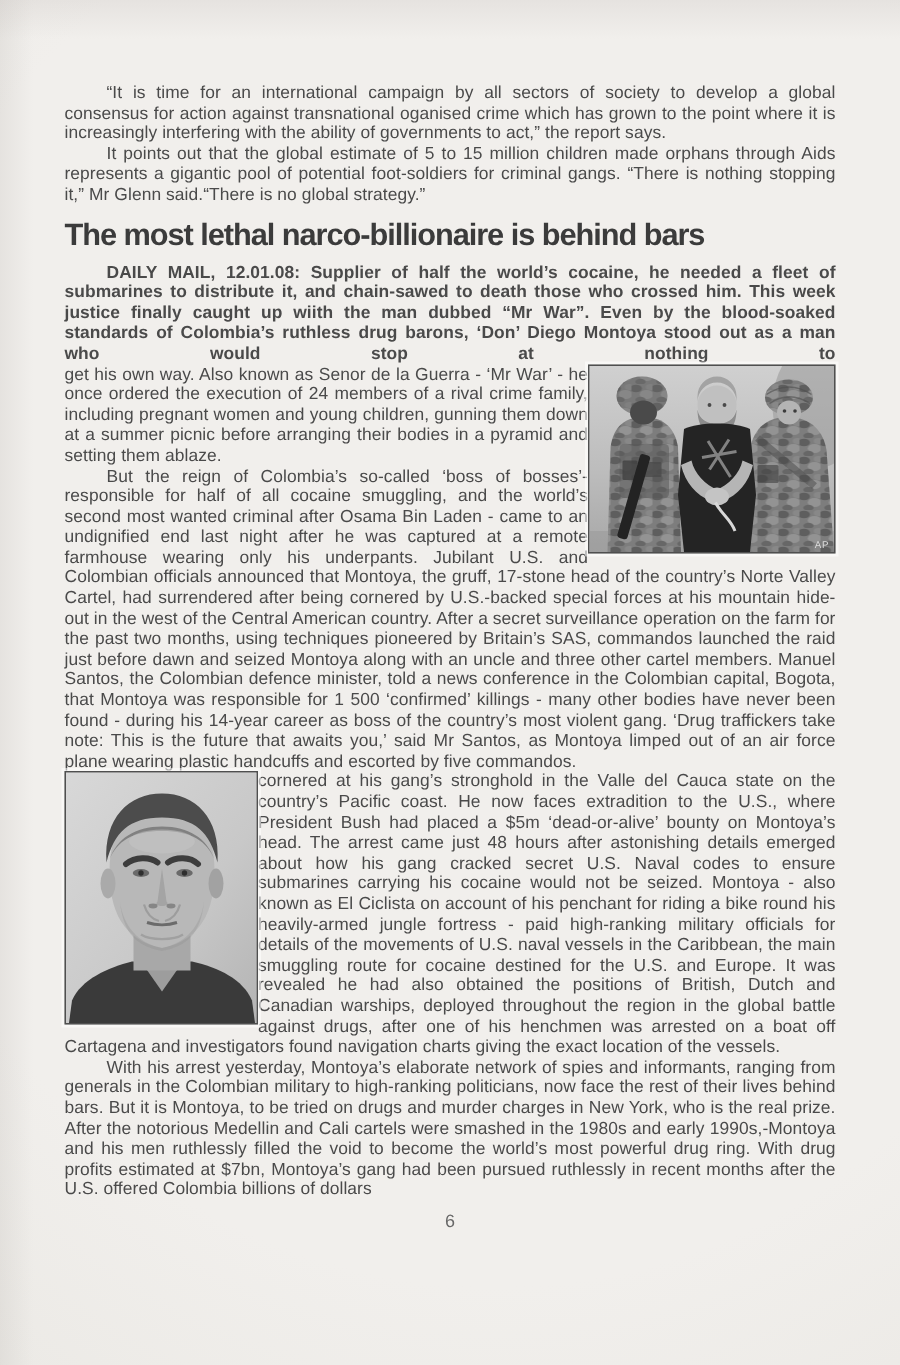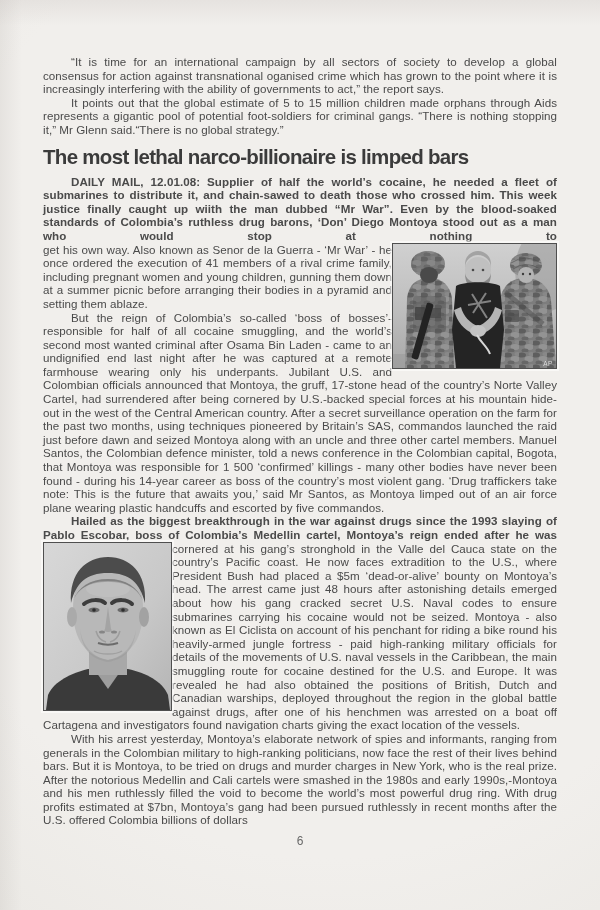"The most lethal narco-billionaire is" h1.headline { text: limped -> behind }
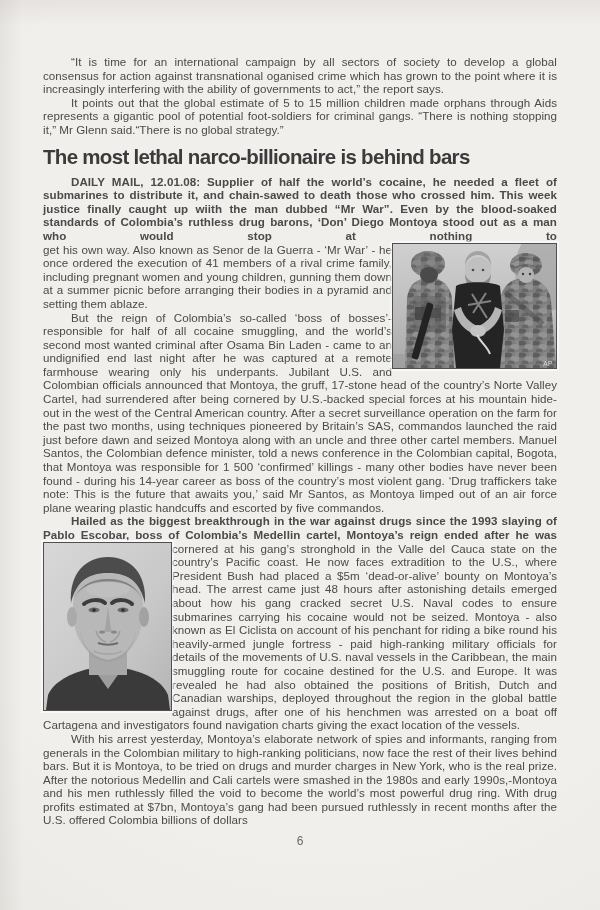"get his own way. Also" p.body-p { text: 41 -> 24 }
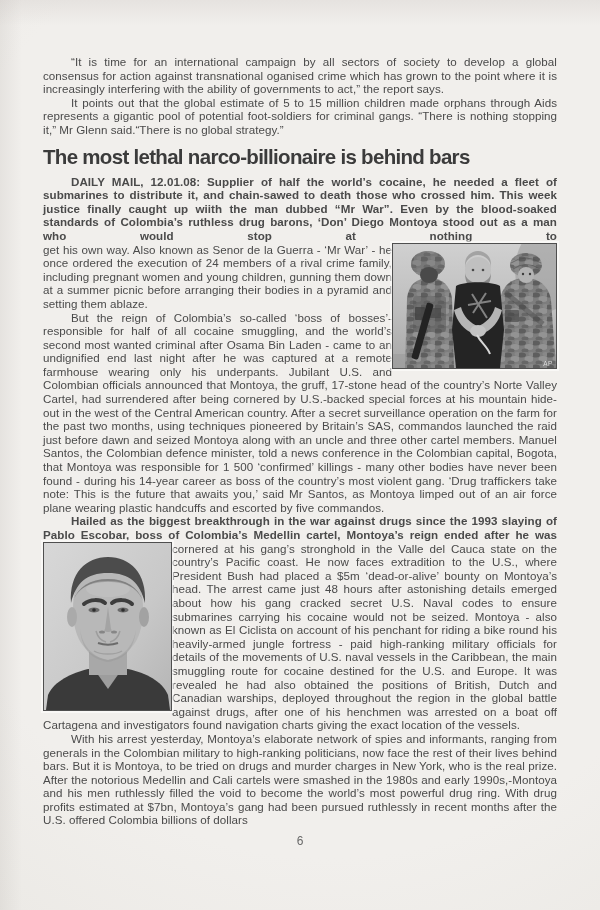"Hailed as the biggest breakthrough" p.body-p { html: <p>Hailed as the biggest breakthrough in the war against drugs since the 1993 slaying of Pablo Escobar, boss of Colombia’s Medellin cartel, Montoya’s reign ended after he was</p> -> none }
